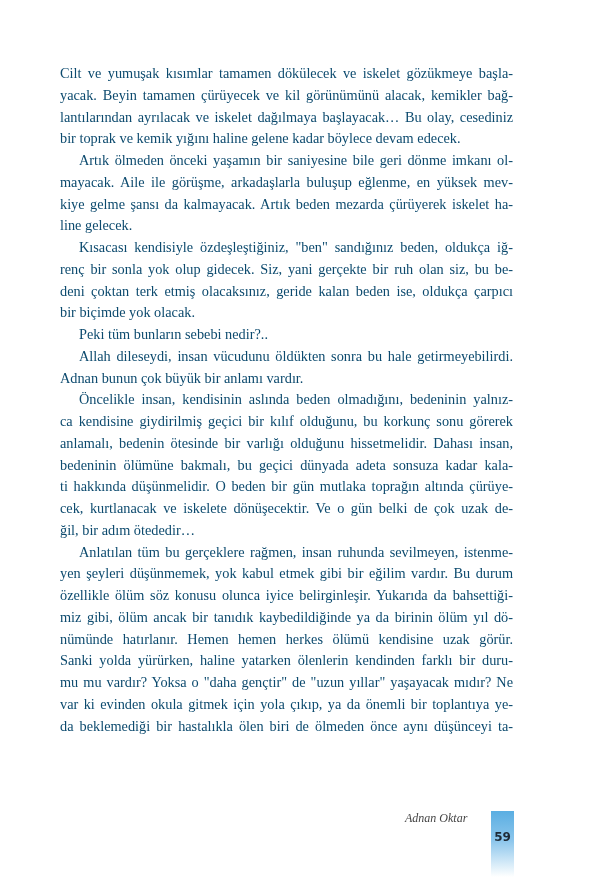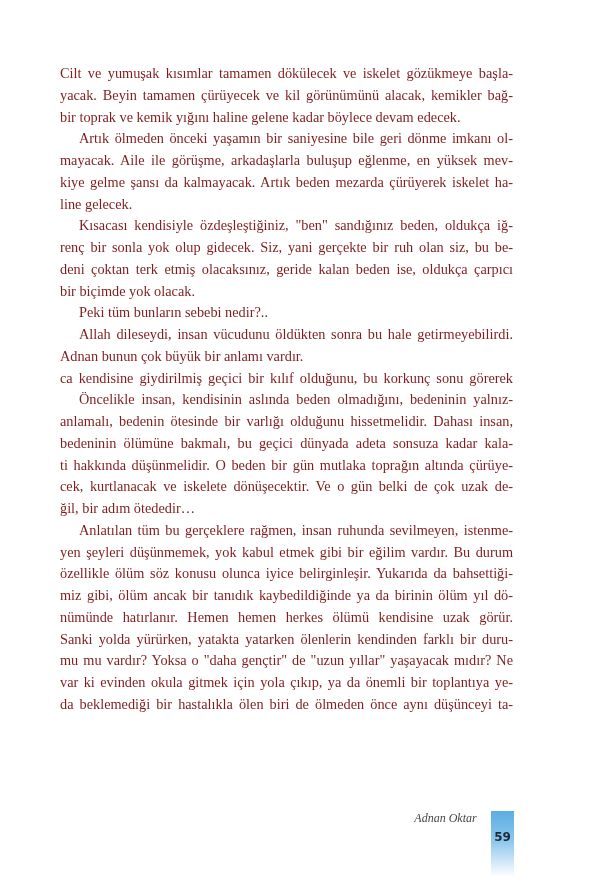"Cilt ve yumuşak kısımlar tamamen" .body-text { color: #7f1d1d -> #0c4a6e }
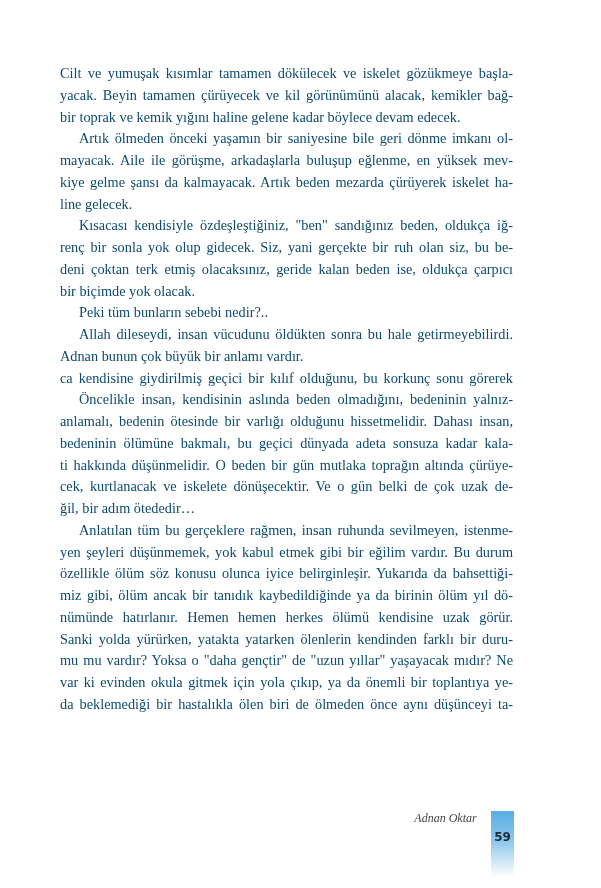"lantılarından ayrılacak ve iskelet" div.line { html: none -> <div>lantılarından ayrılacak ve iskelet dağılmaya başlayacak… Bu olay, cesediniz</div> }
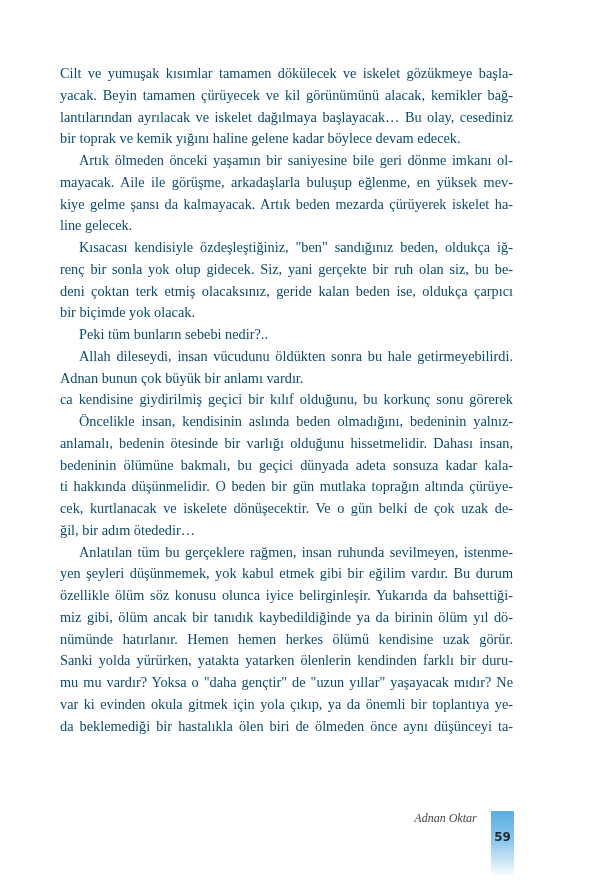"ca kendisine giydirilmiş geçici bir" div.line { order: before "Öncelikle insan, kendisinin aslında" -> after "Öncelikle insan, kendisinin aslında" }
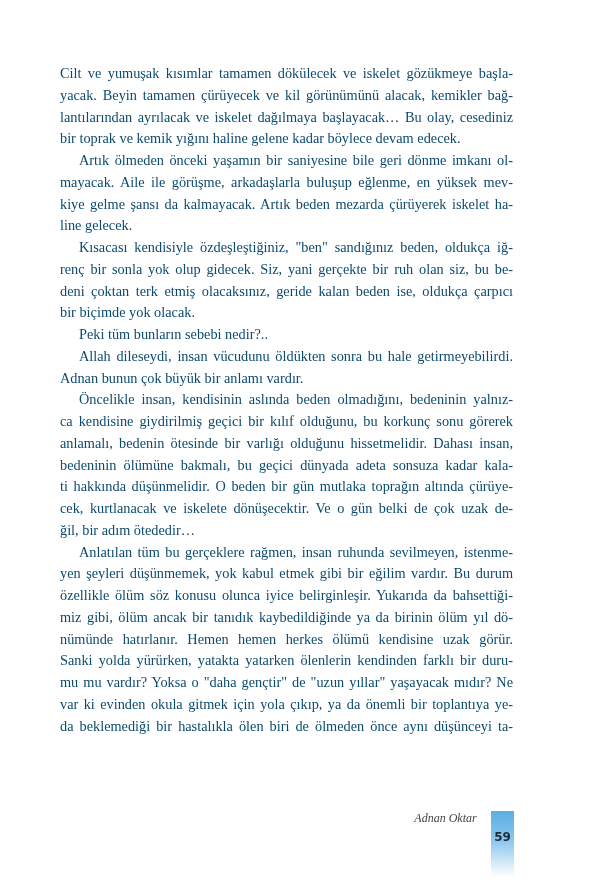"Sanki yolda yürürken, yatakta yatarken" div.line { text: yatakta -> haline }
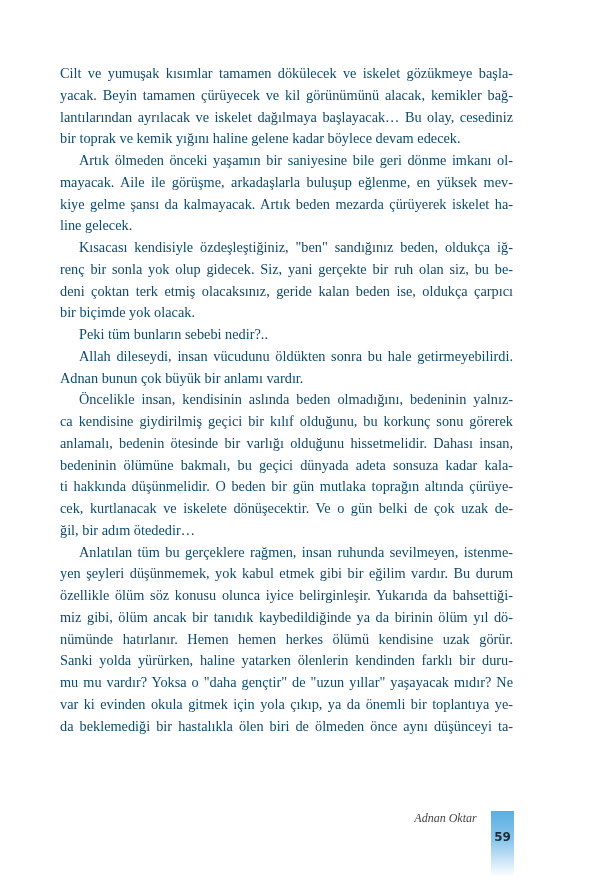"Adnan Oktar" .author { text-align: center -> left }
